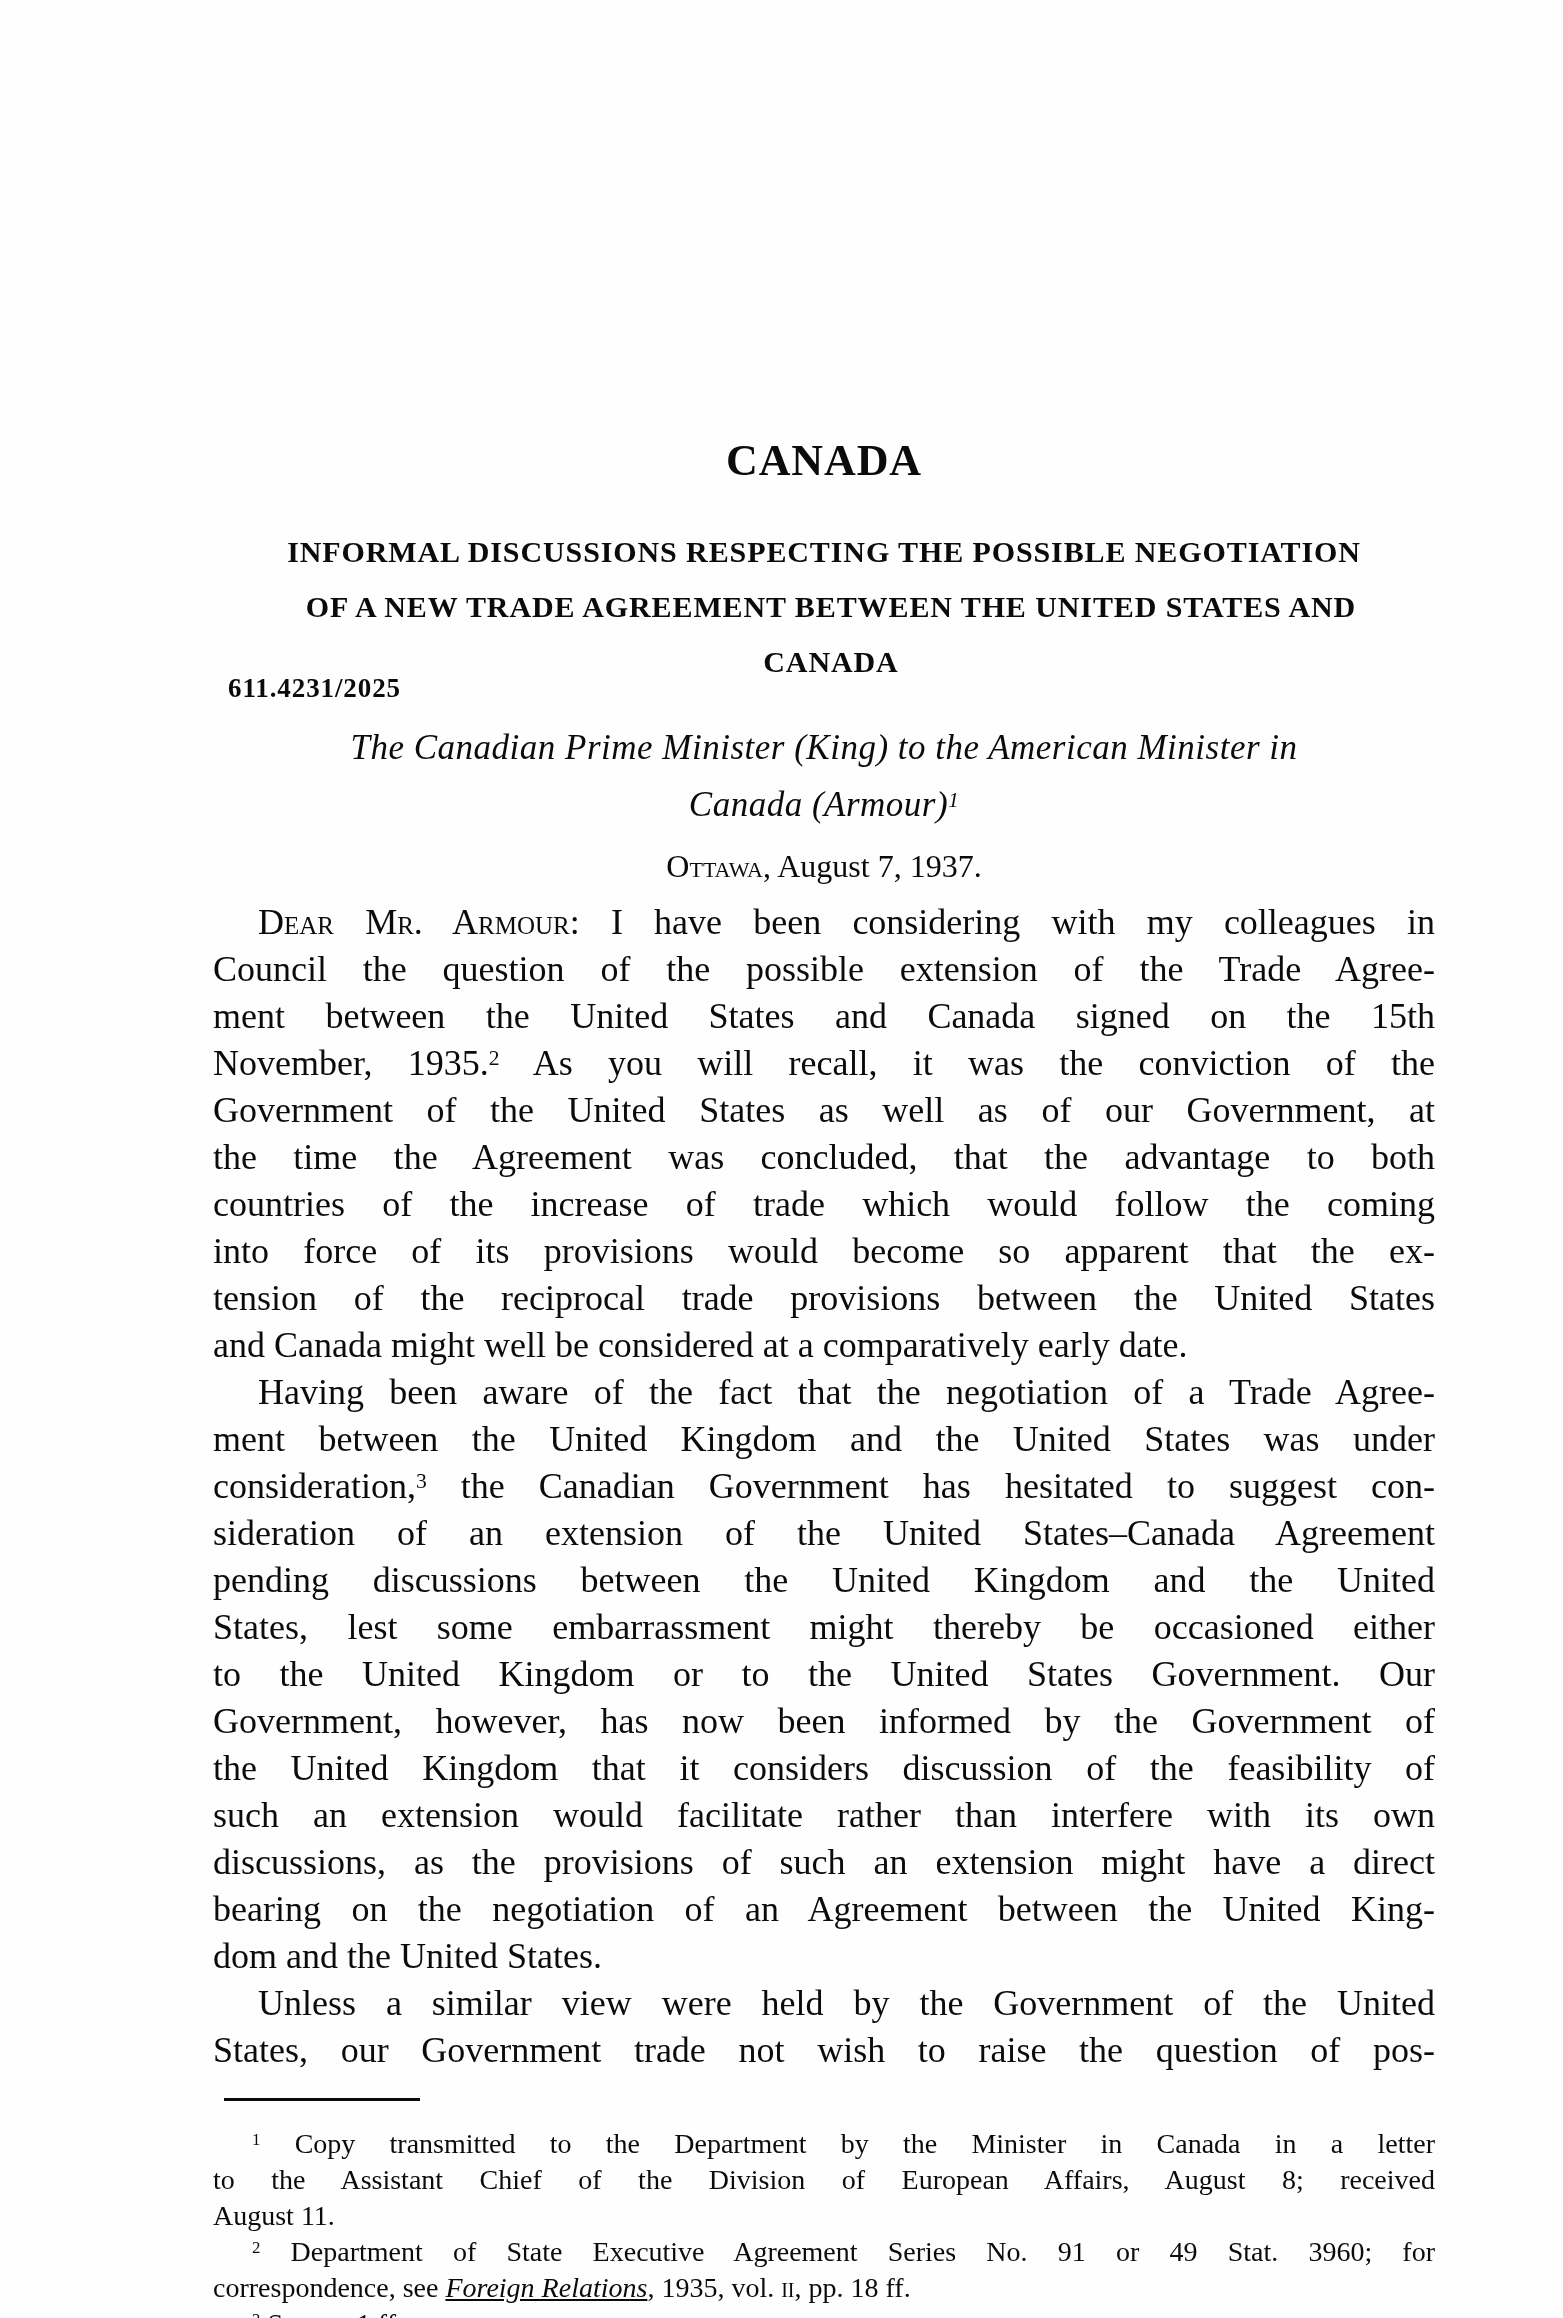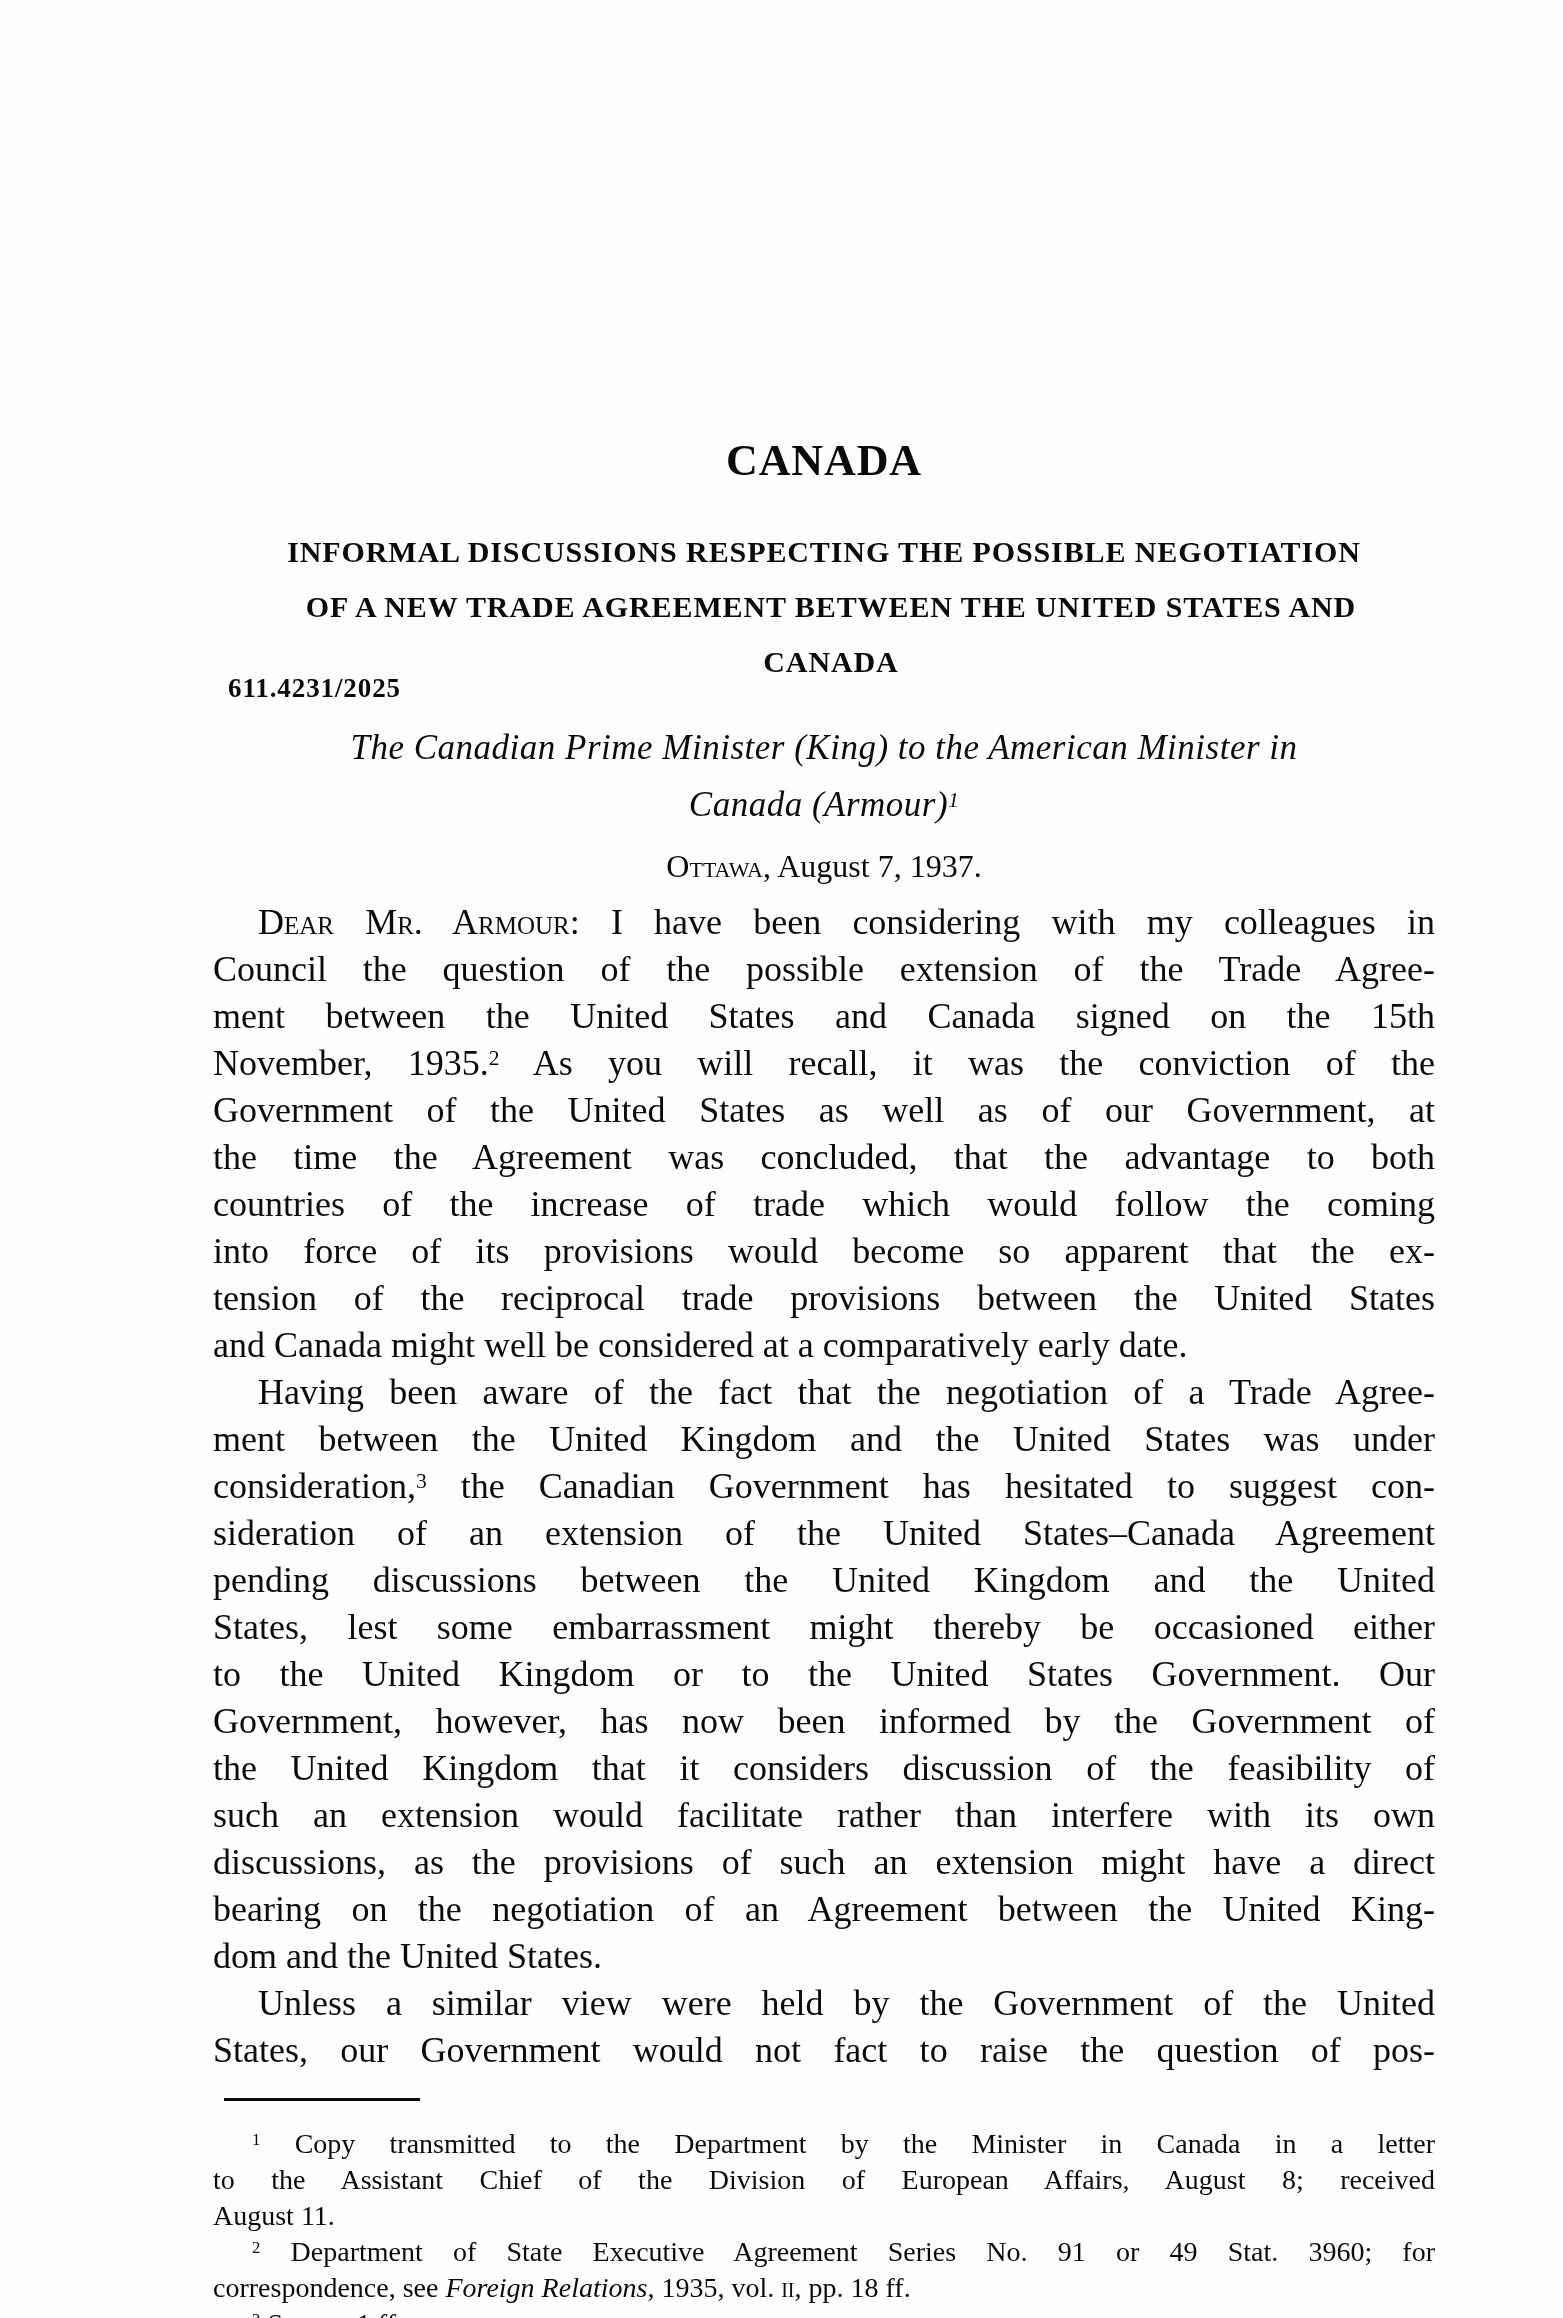"States, our Government would not" span { text: would not fact -> trade not wish }
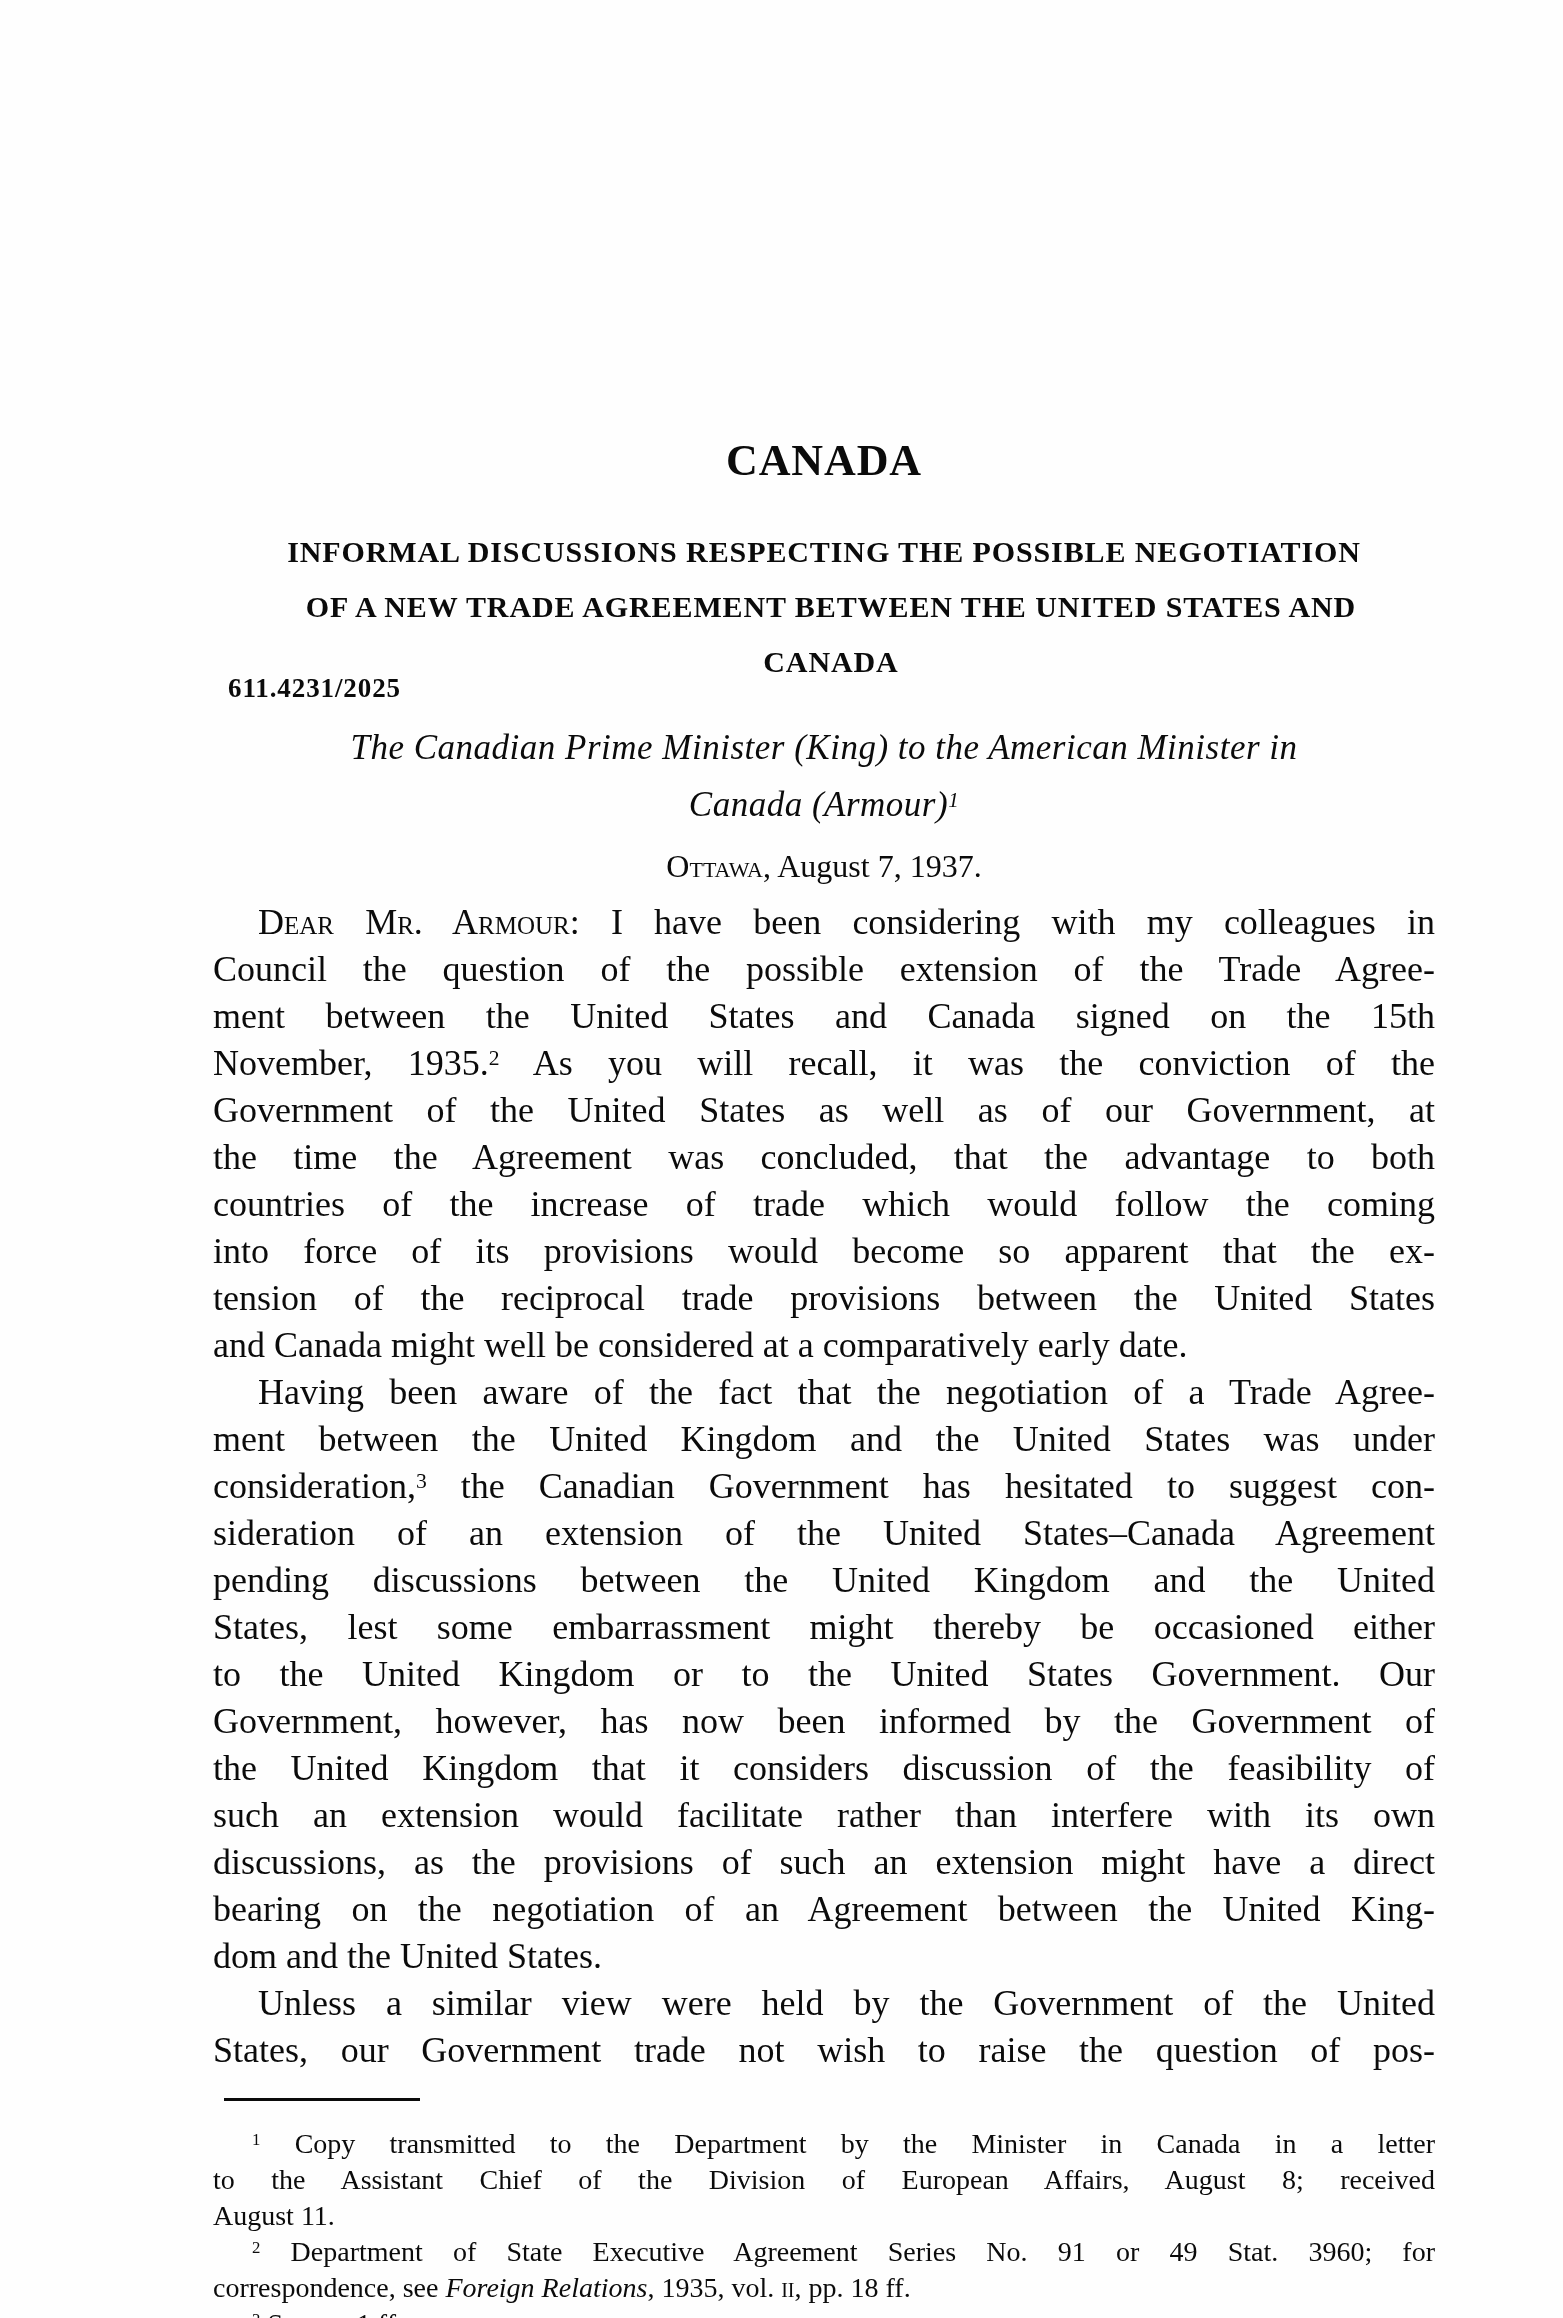"Foreign Relations" .it { text-decoration: none -> underline }
